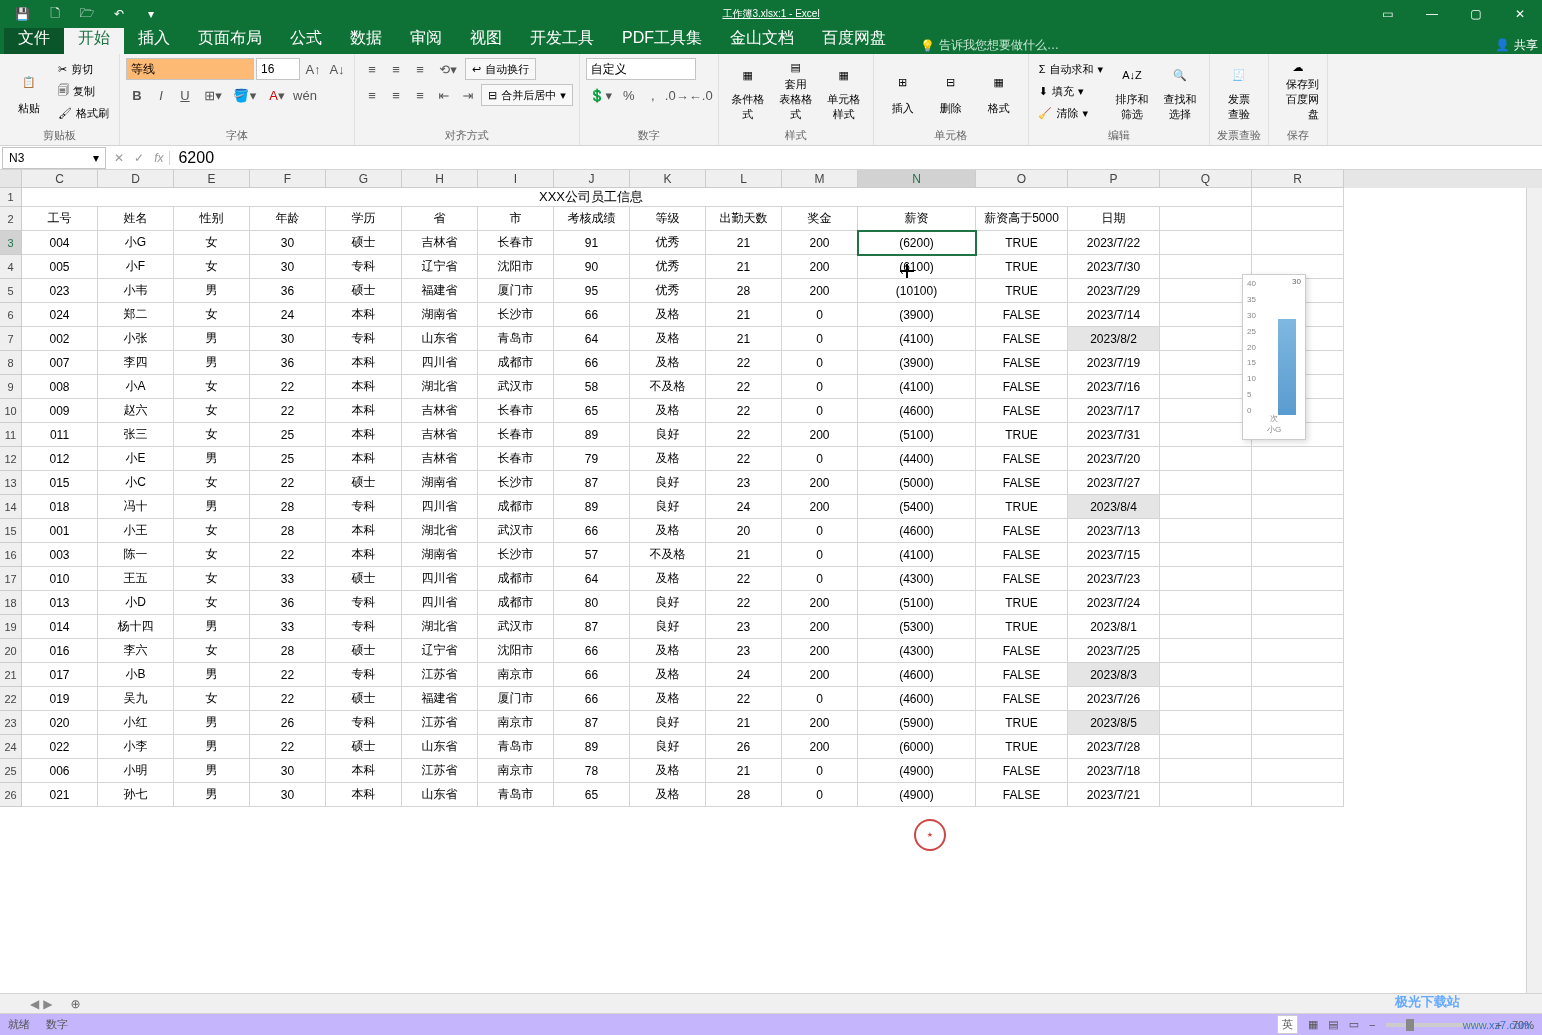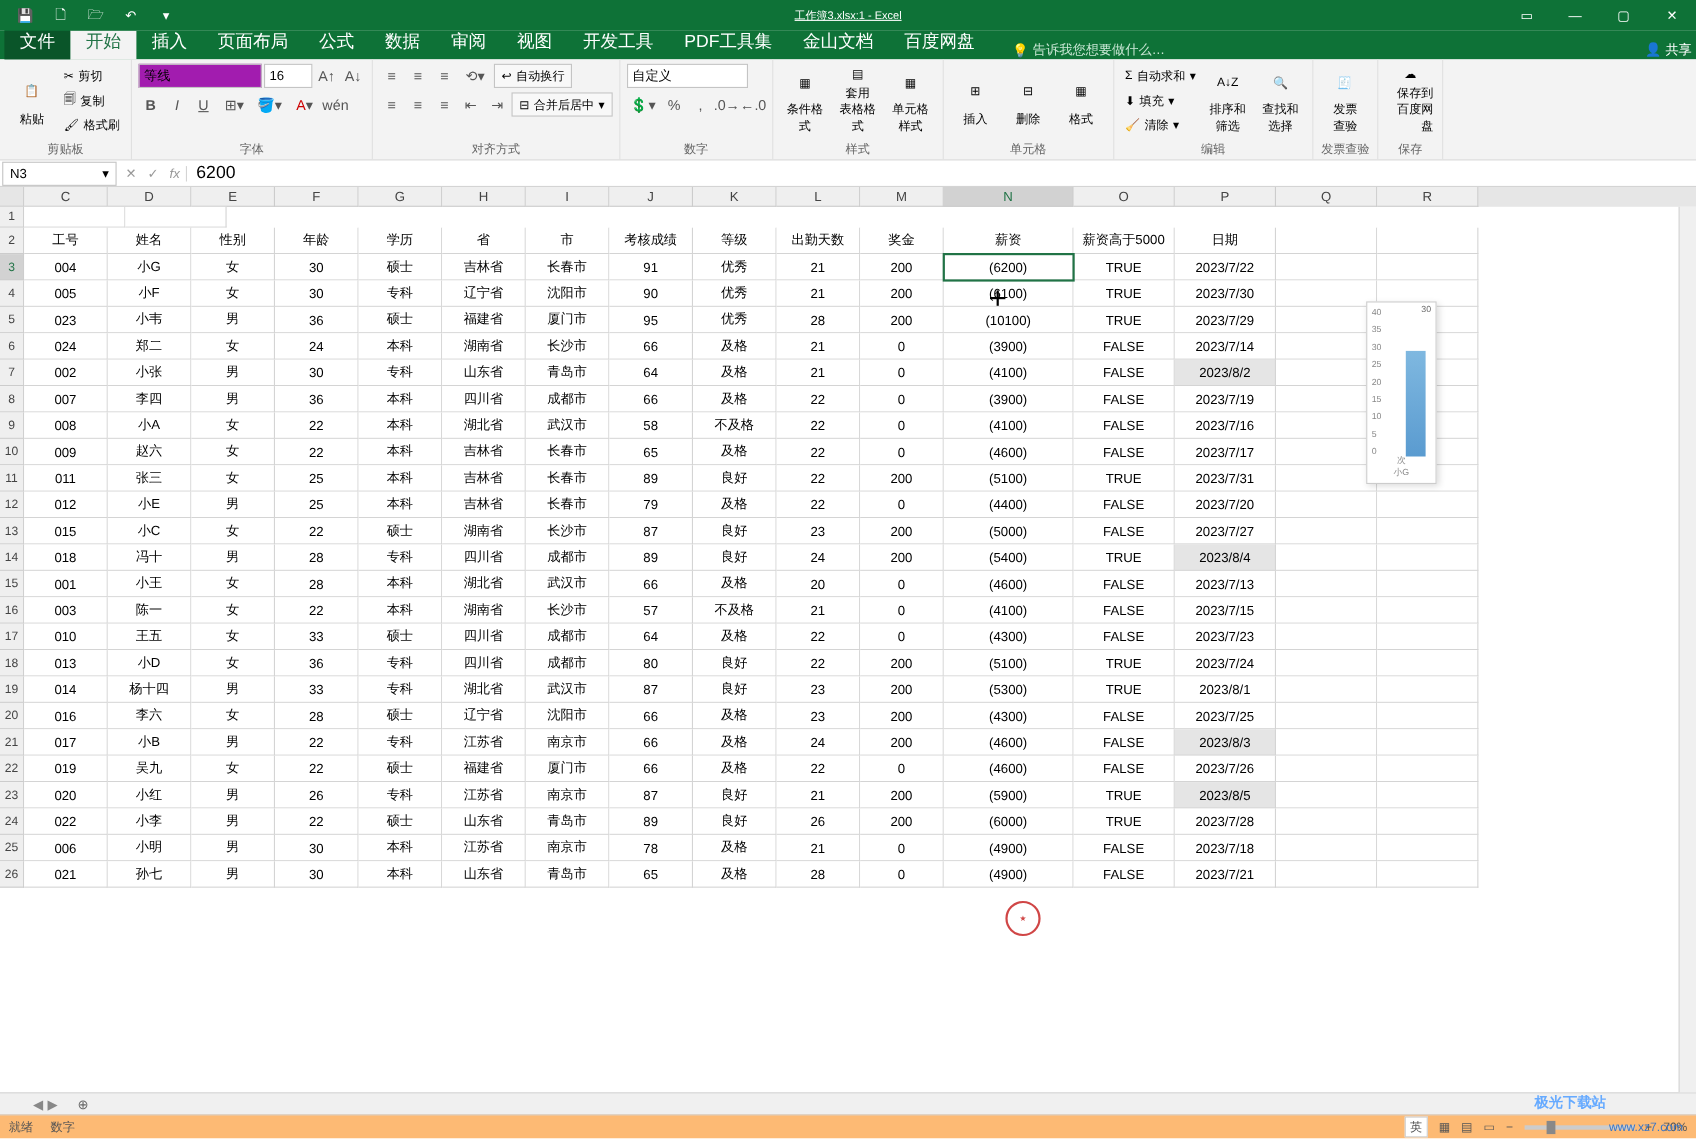"等线" .font-select { background: #a21caf -> #fdba74; width: 112px -> 128px }
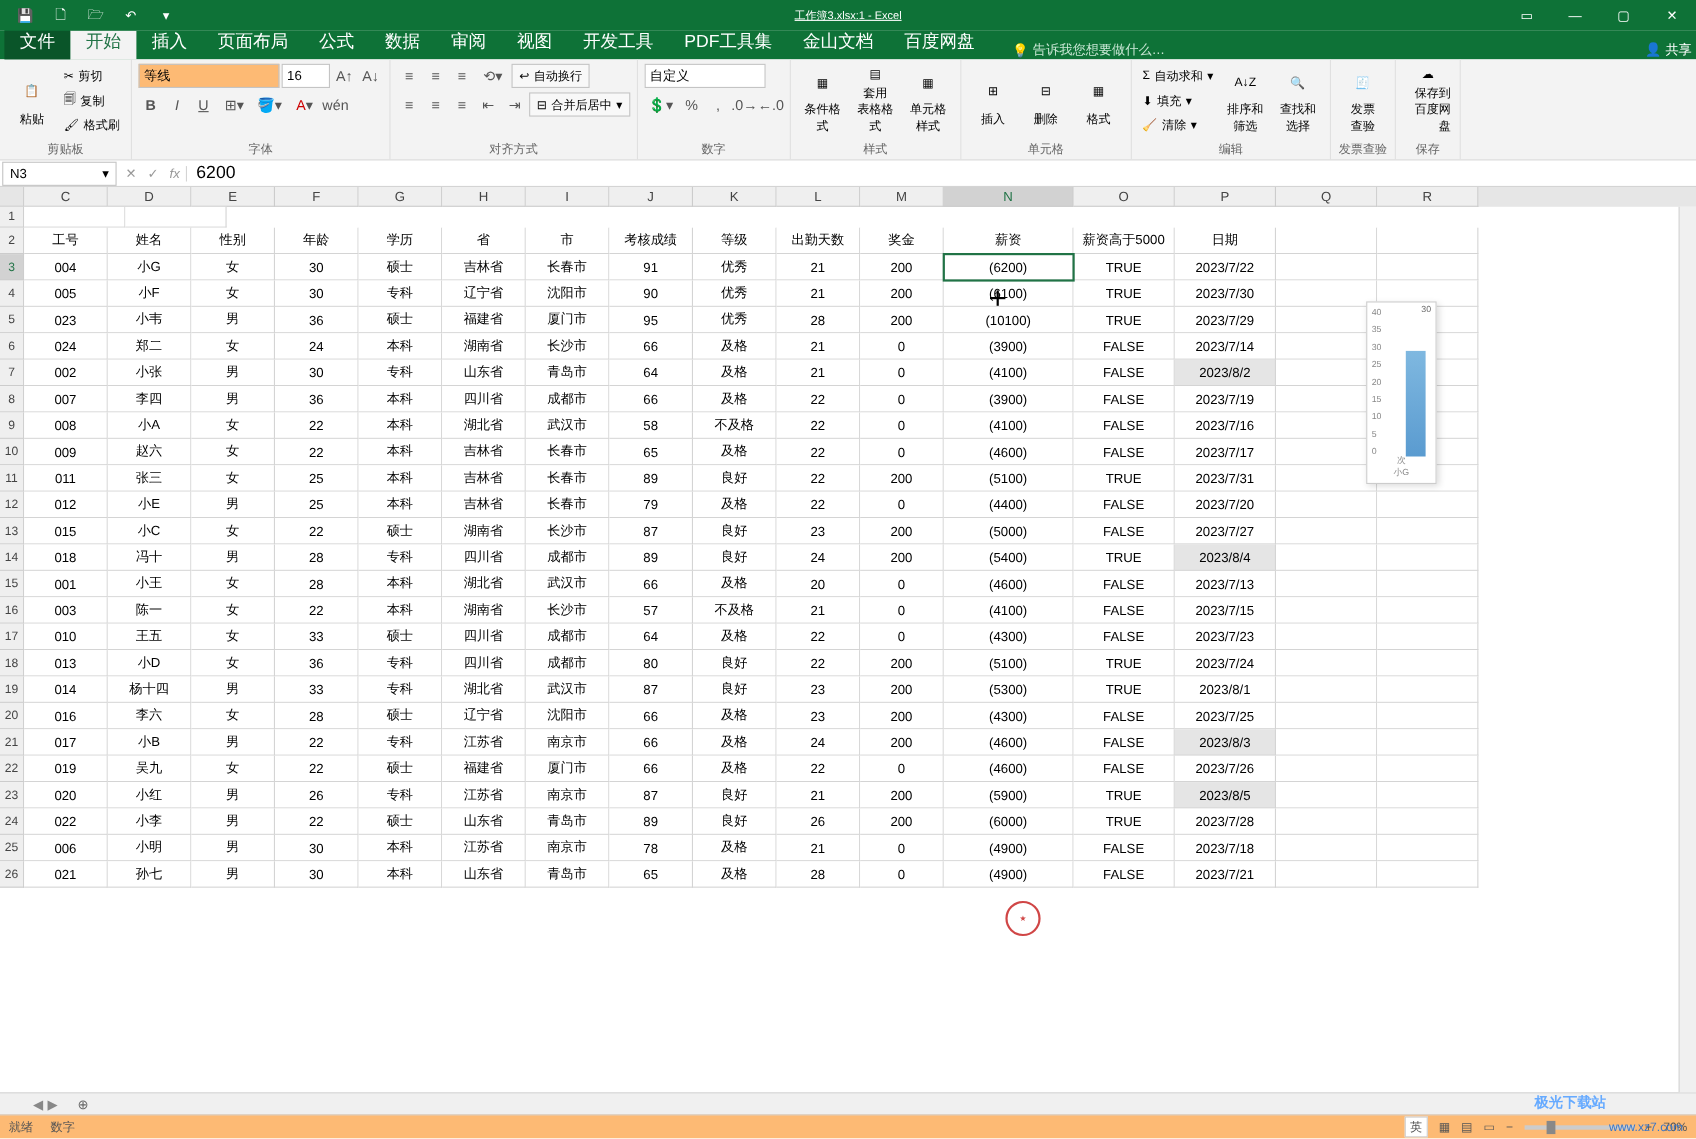"XXX公司员工信息" div.cell { html: none -> <div>XXX公司员工信息</div> }
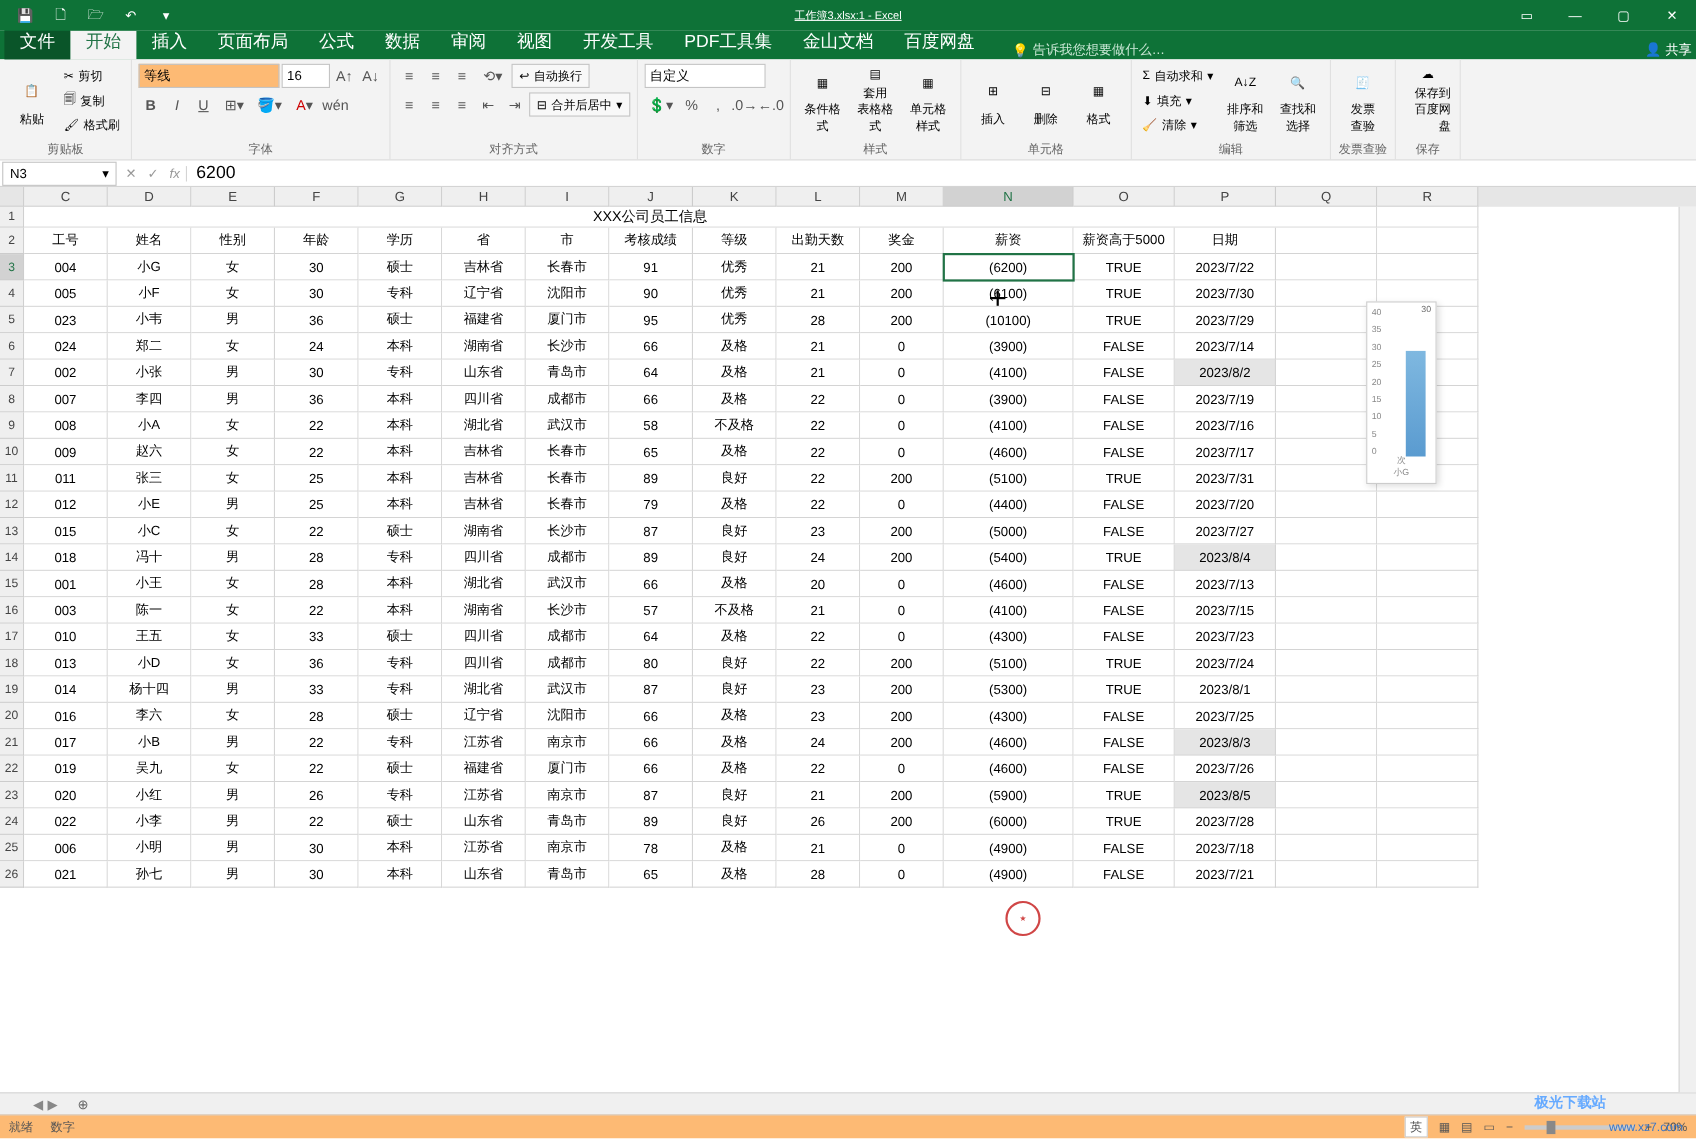"就绪" .status-bar { background: #fdba74 -> #c4b5fd }
